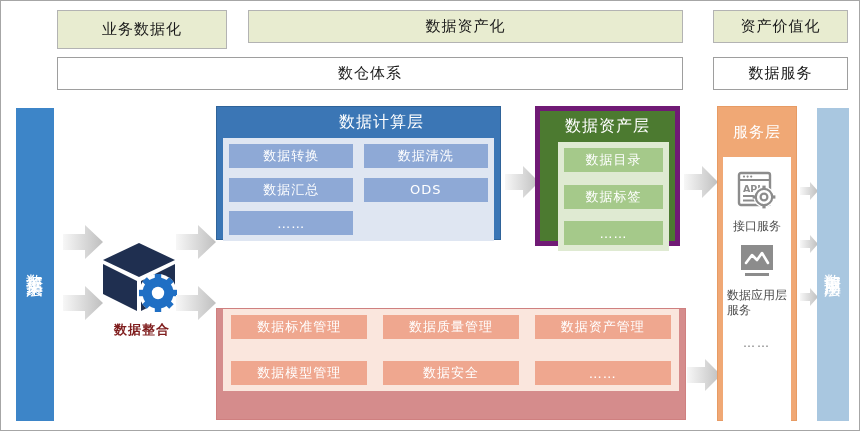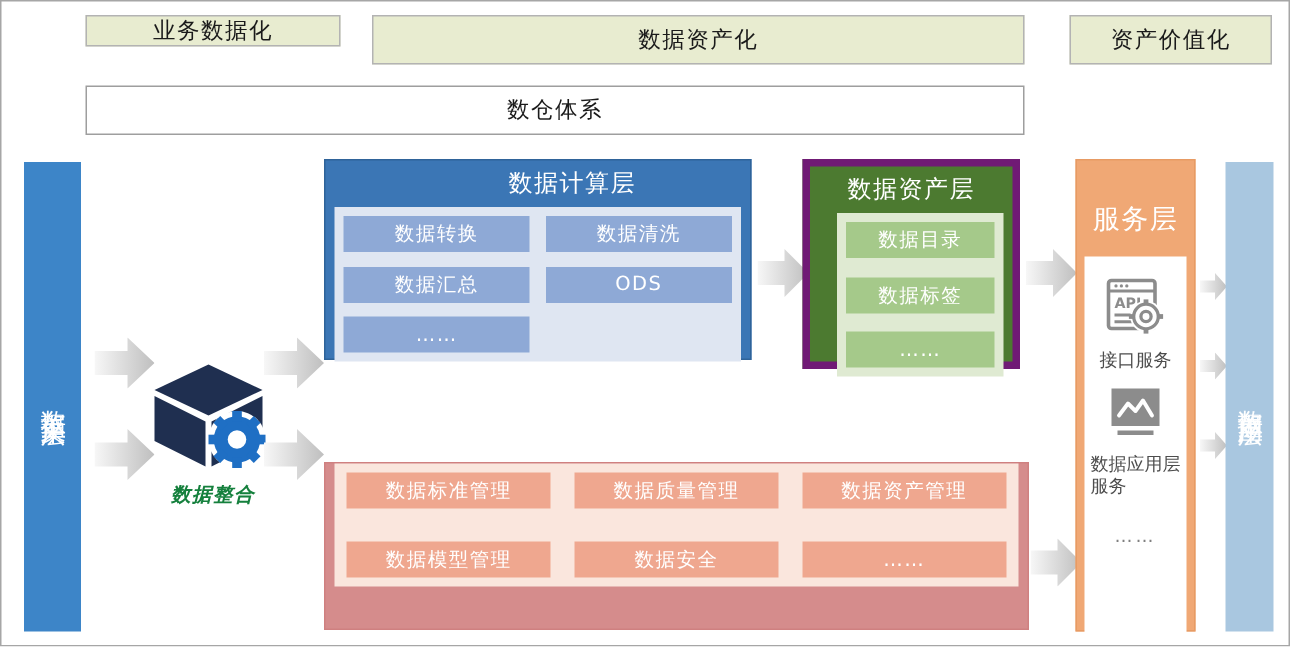"业务数据化" div.abs { height: 21px -> 39px }
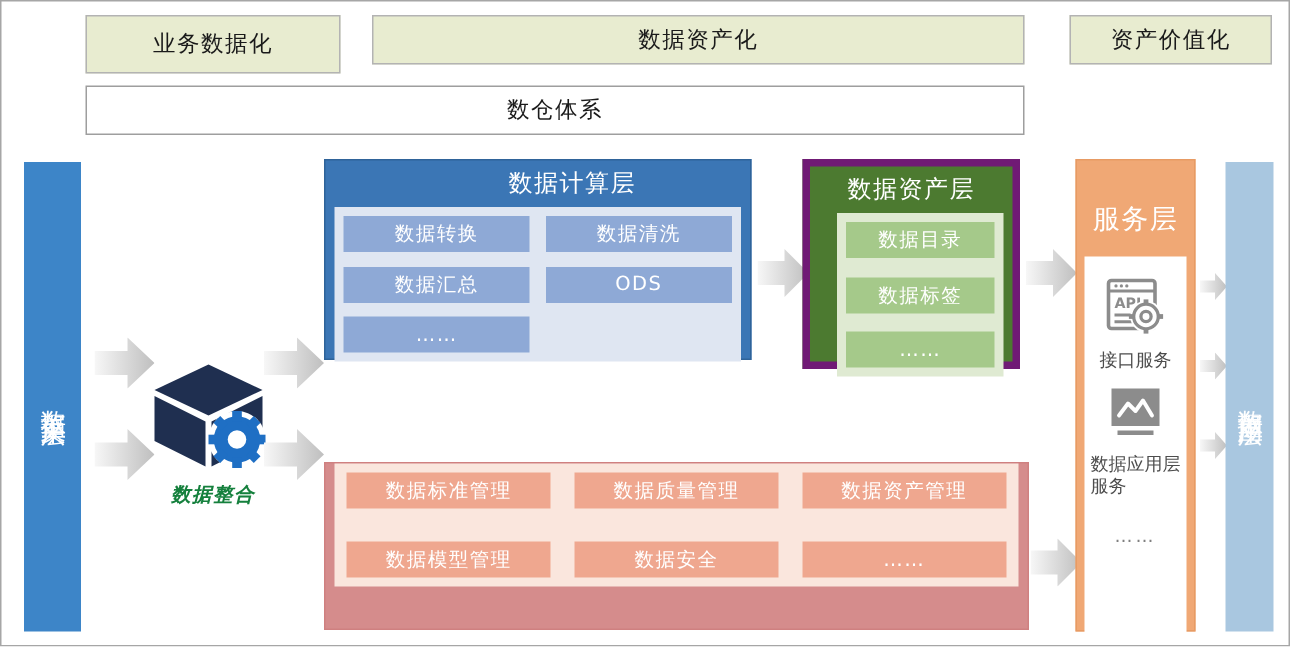"数据服务" div.abs { html: none -> <div> <span>数据服务</span> </div> }
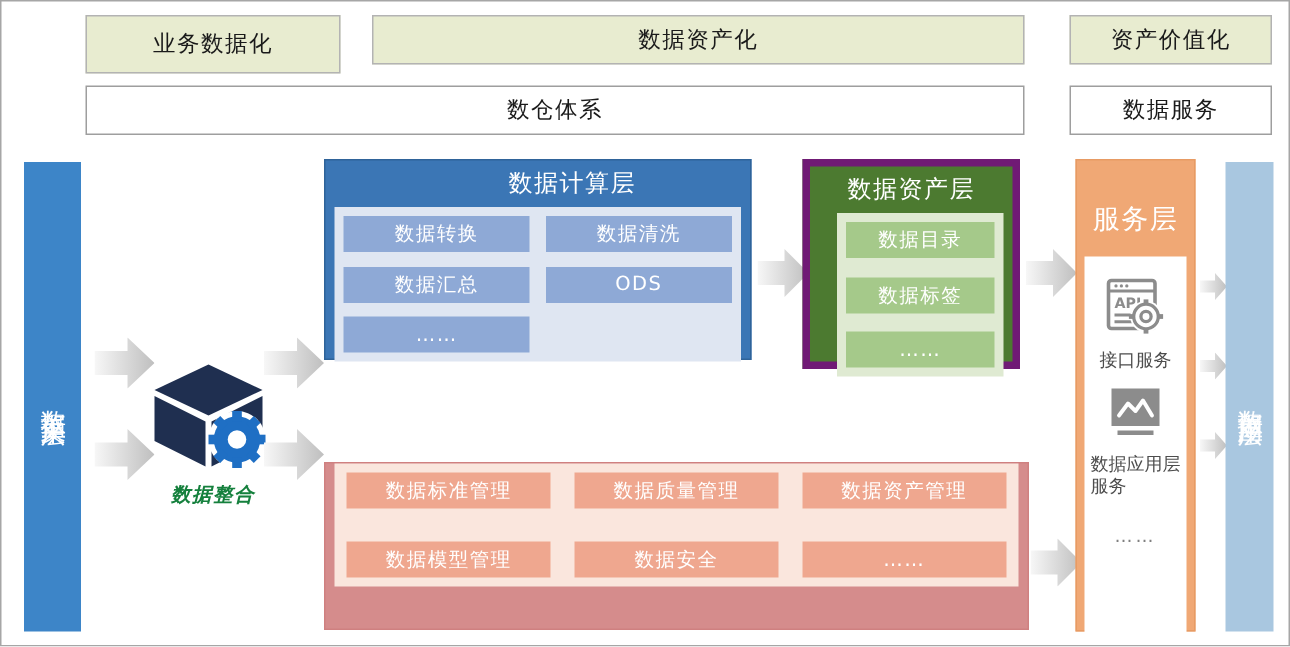"服务层" div.panel-head { font-size: 18px -> 15px; margin-top: 14px -> none }
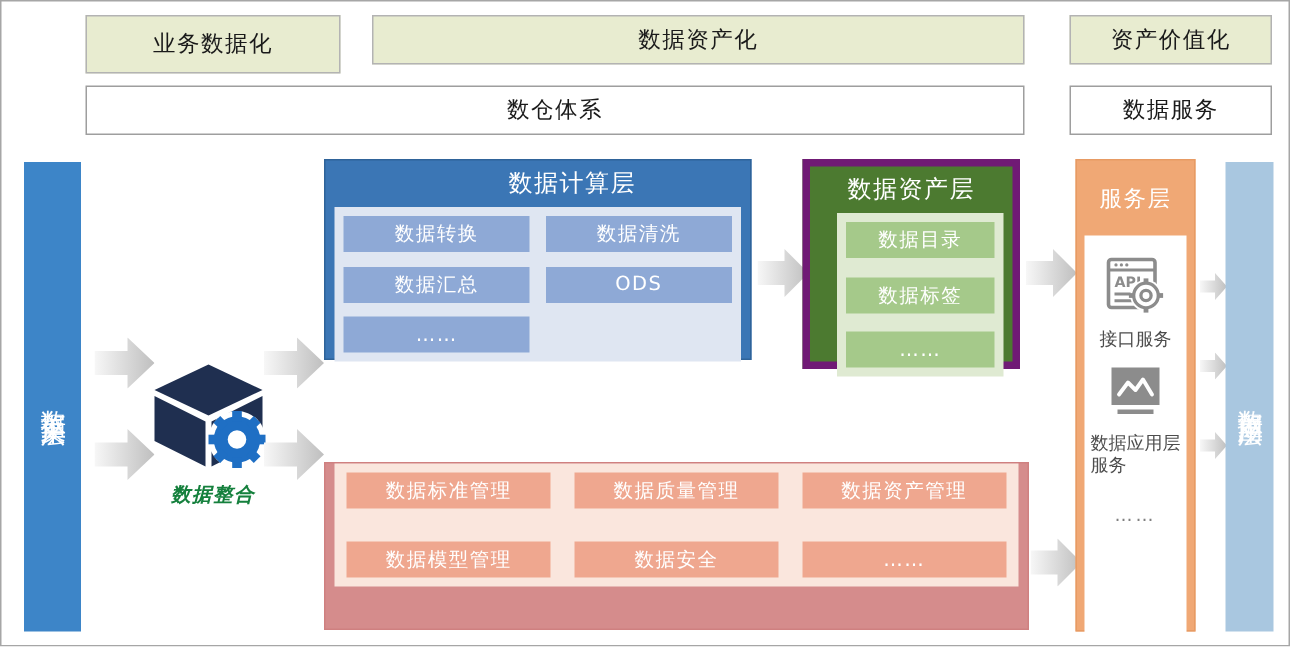"数据整合" .integrate-label { color: #15803d -> #7f1d1d; font-style: italic -> none }
